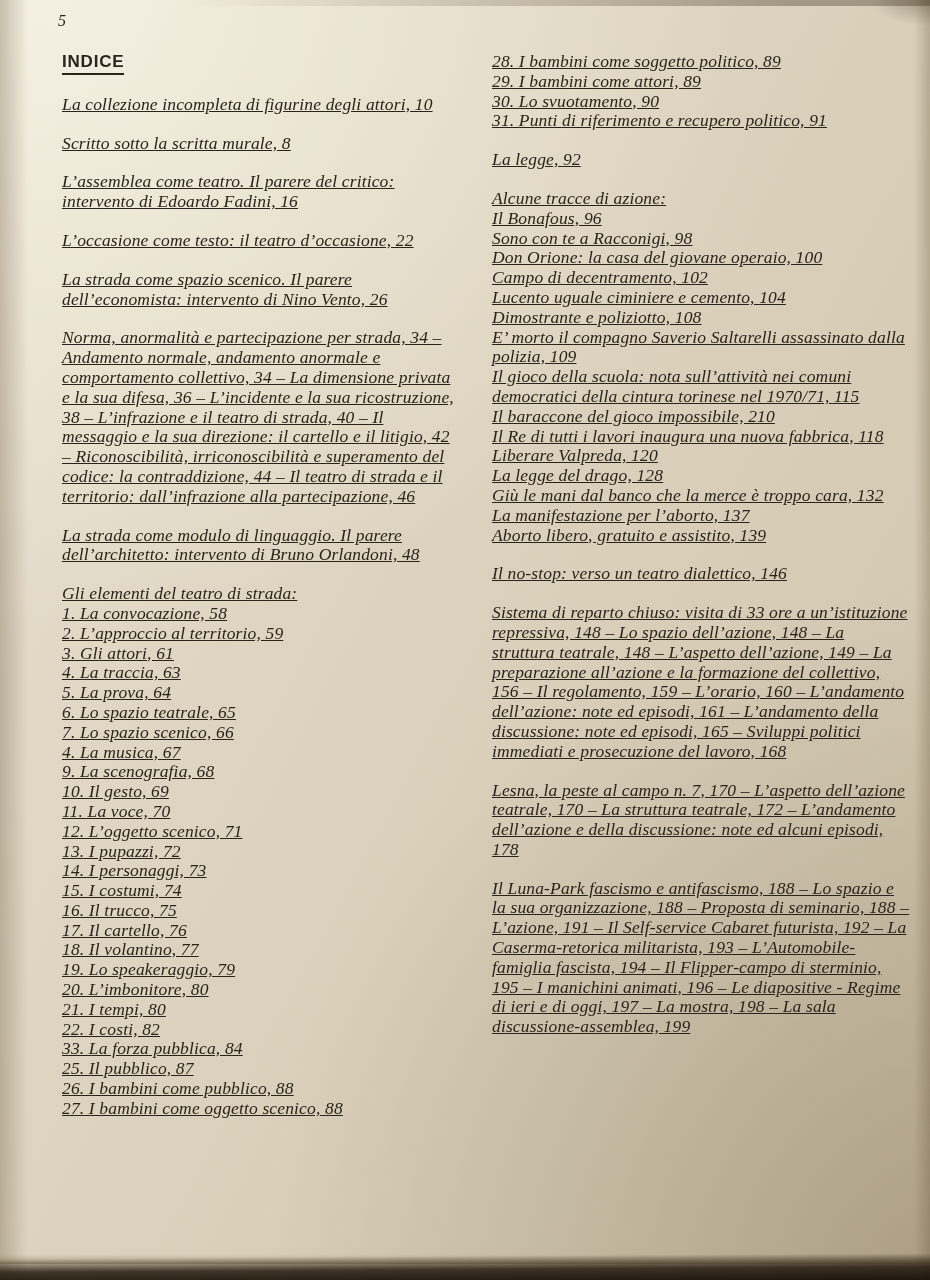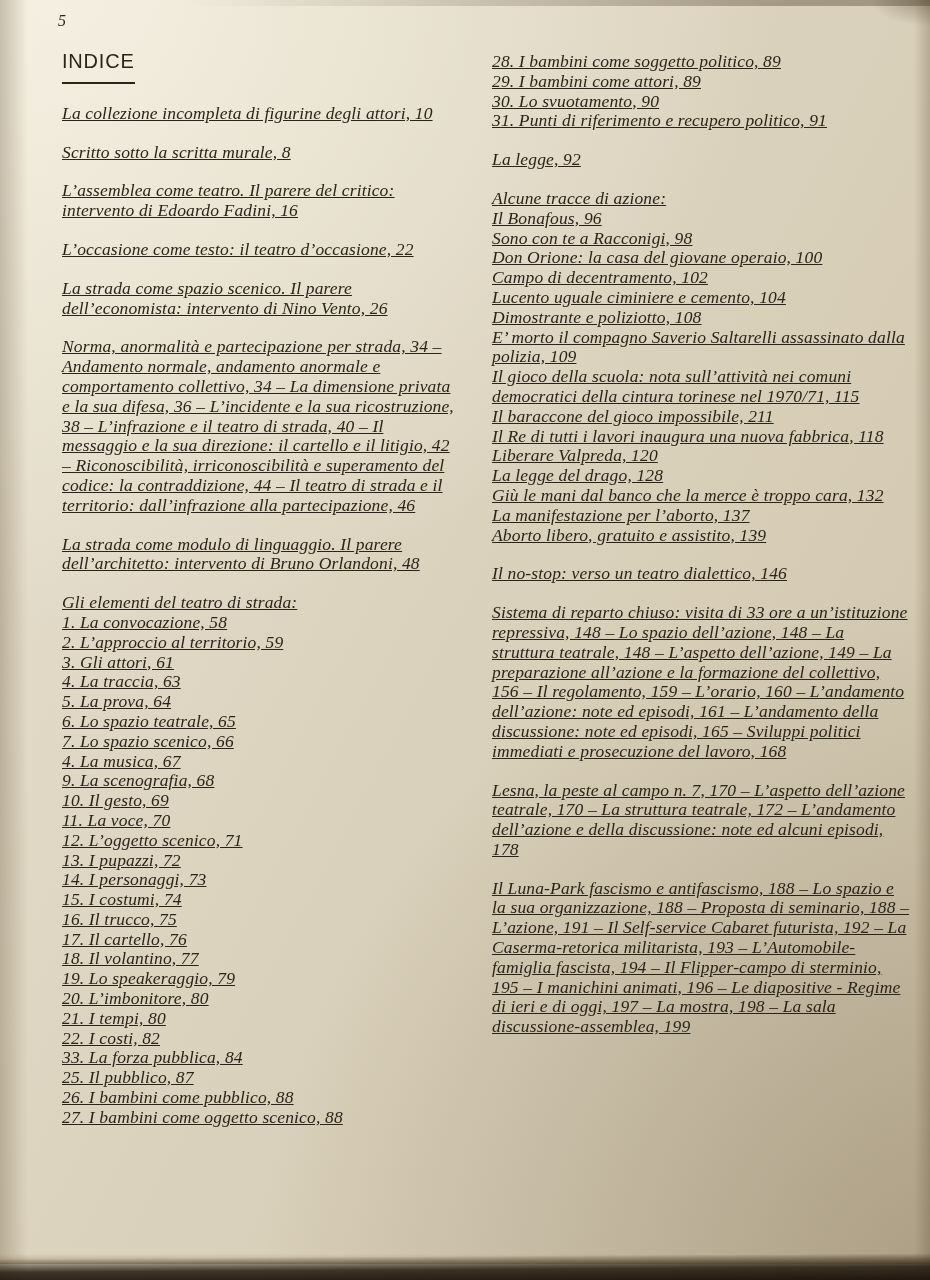"INDICE" .title { font-size: 20px -> 17px; font-weight: 400 -> 700; padding-bottom: 10px -> 1px }
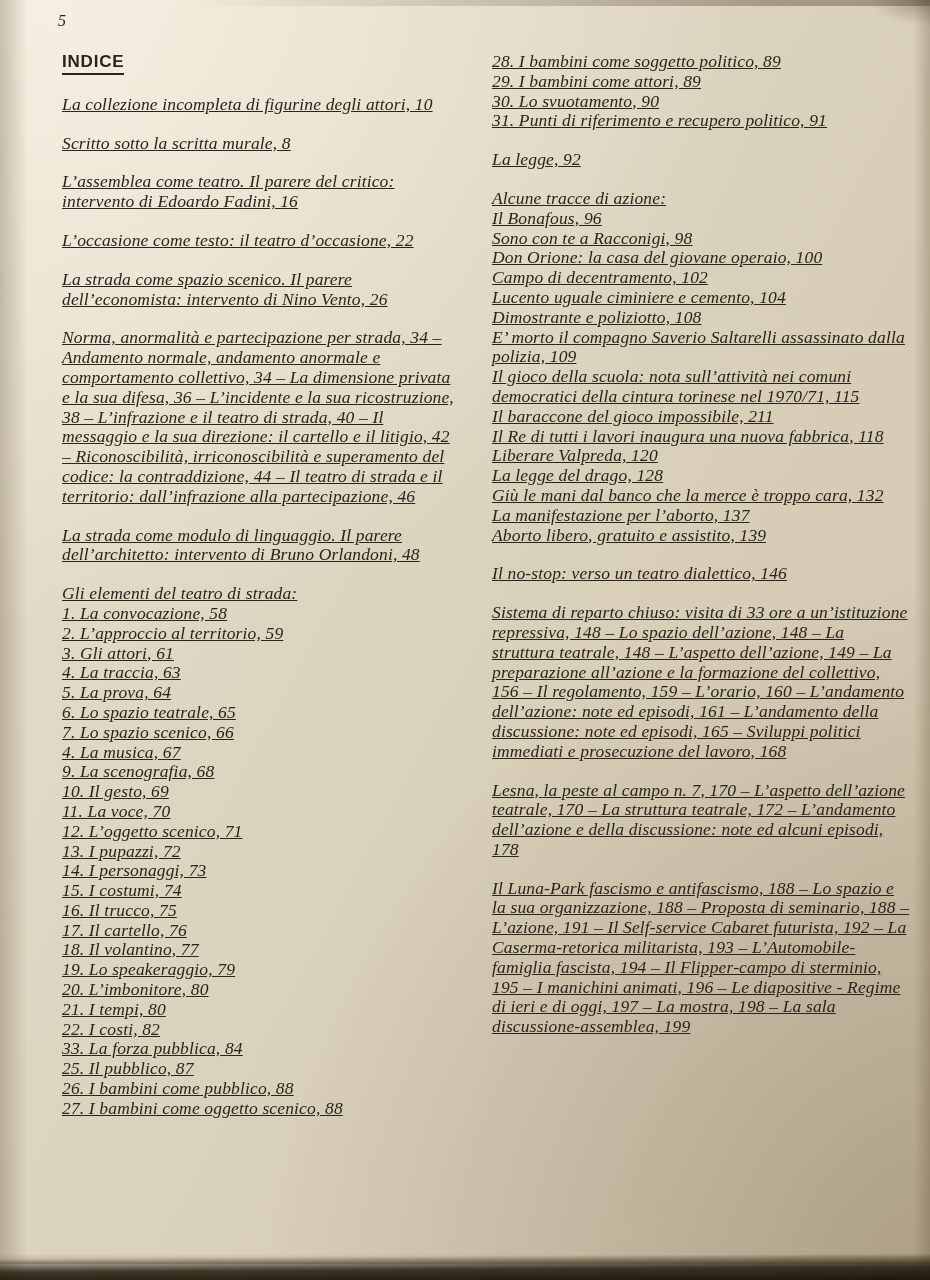"Il baraccone del gioco impossibile," div.line { text: 211 -> 210 }
